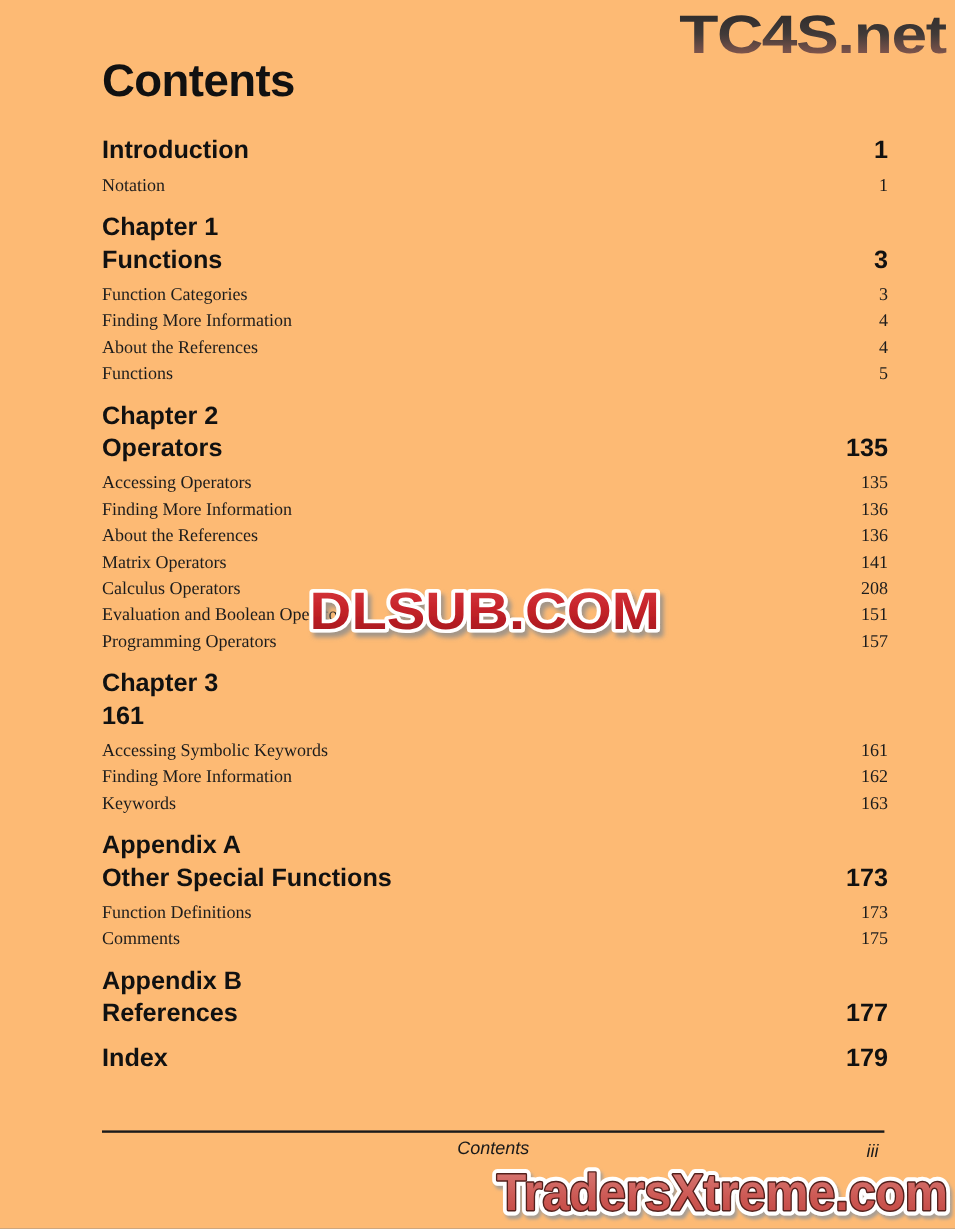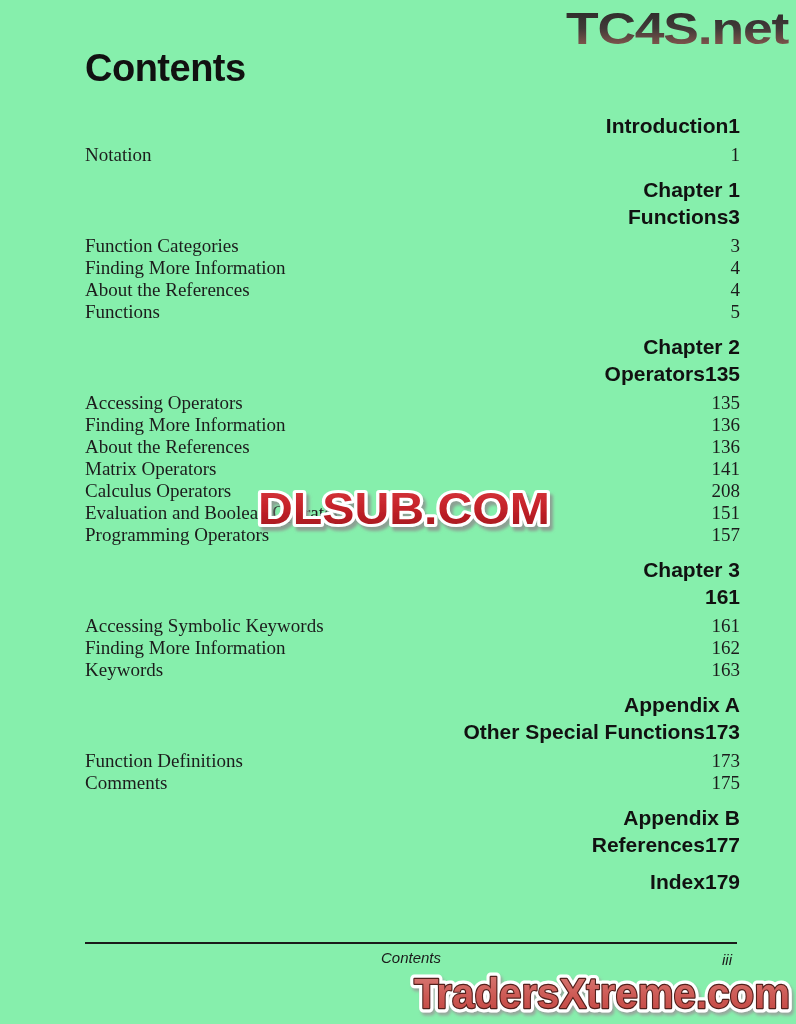"TC4S.net" .page { background: #86efac -> #fdba74 }
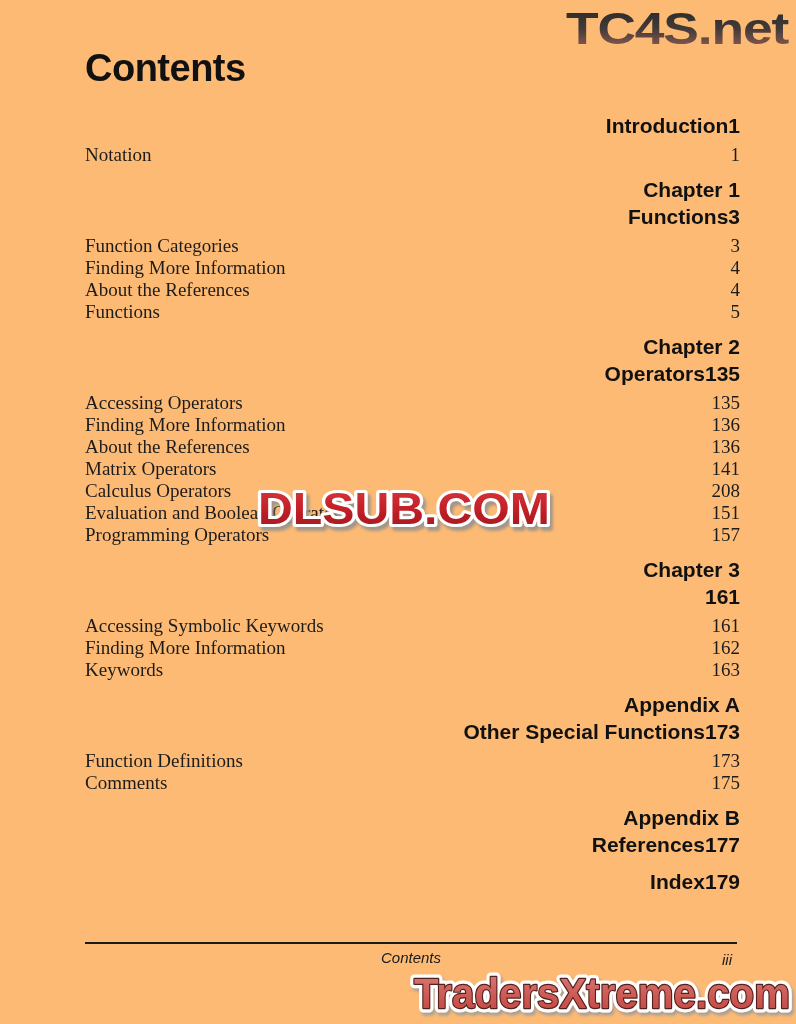"Introduction" .h-row { justify-content: flex-end -> space-between }
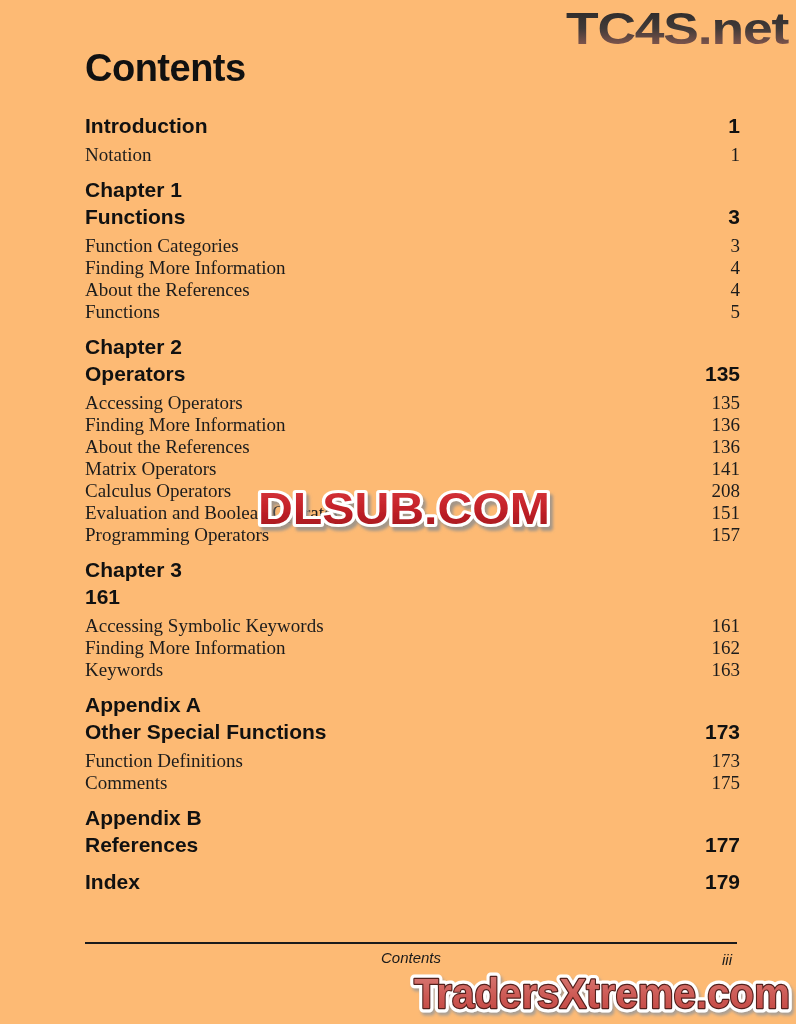"Notation" .e-row { font-size: 19px -> 15px }
